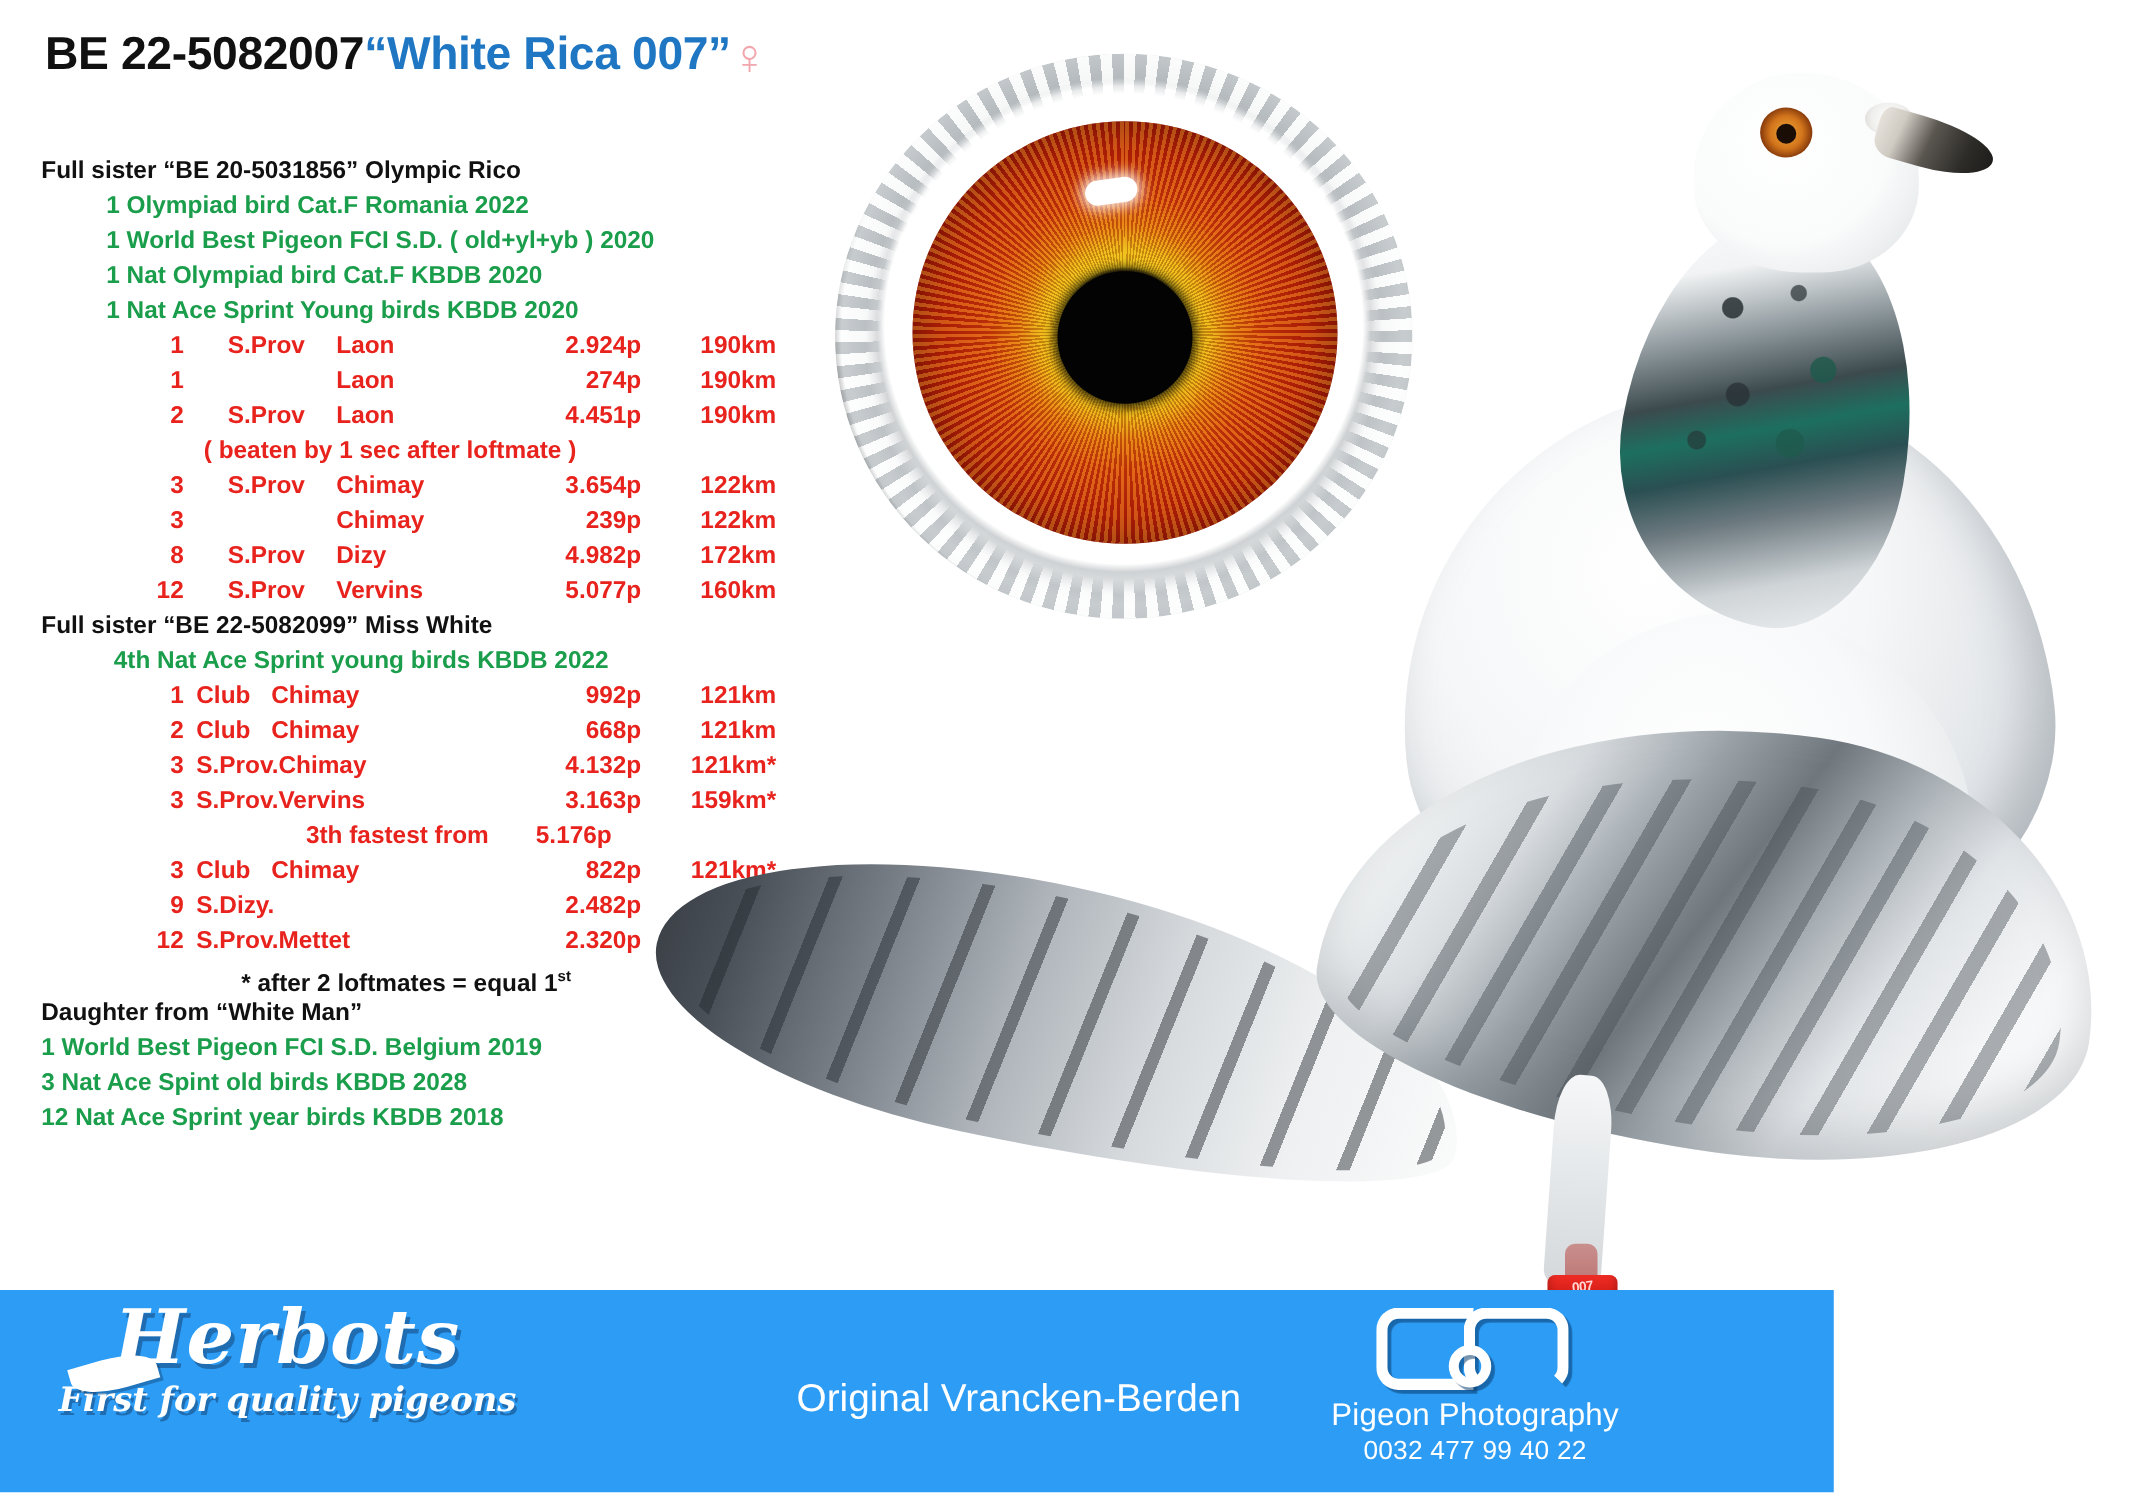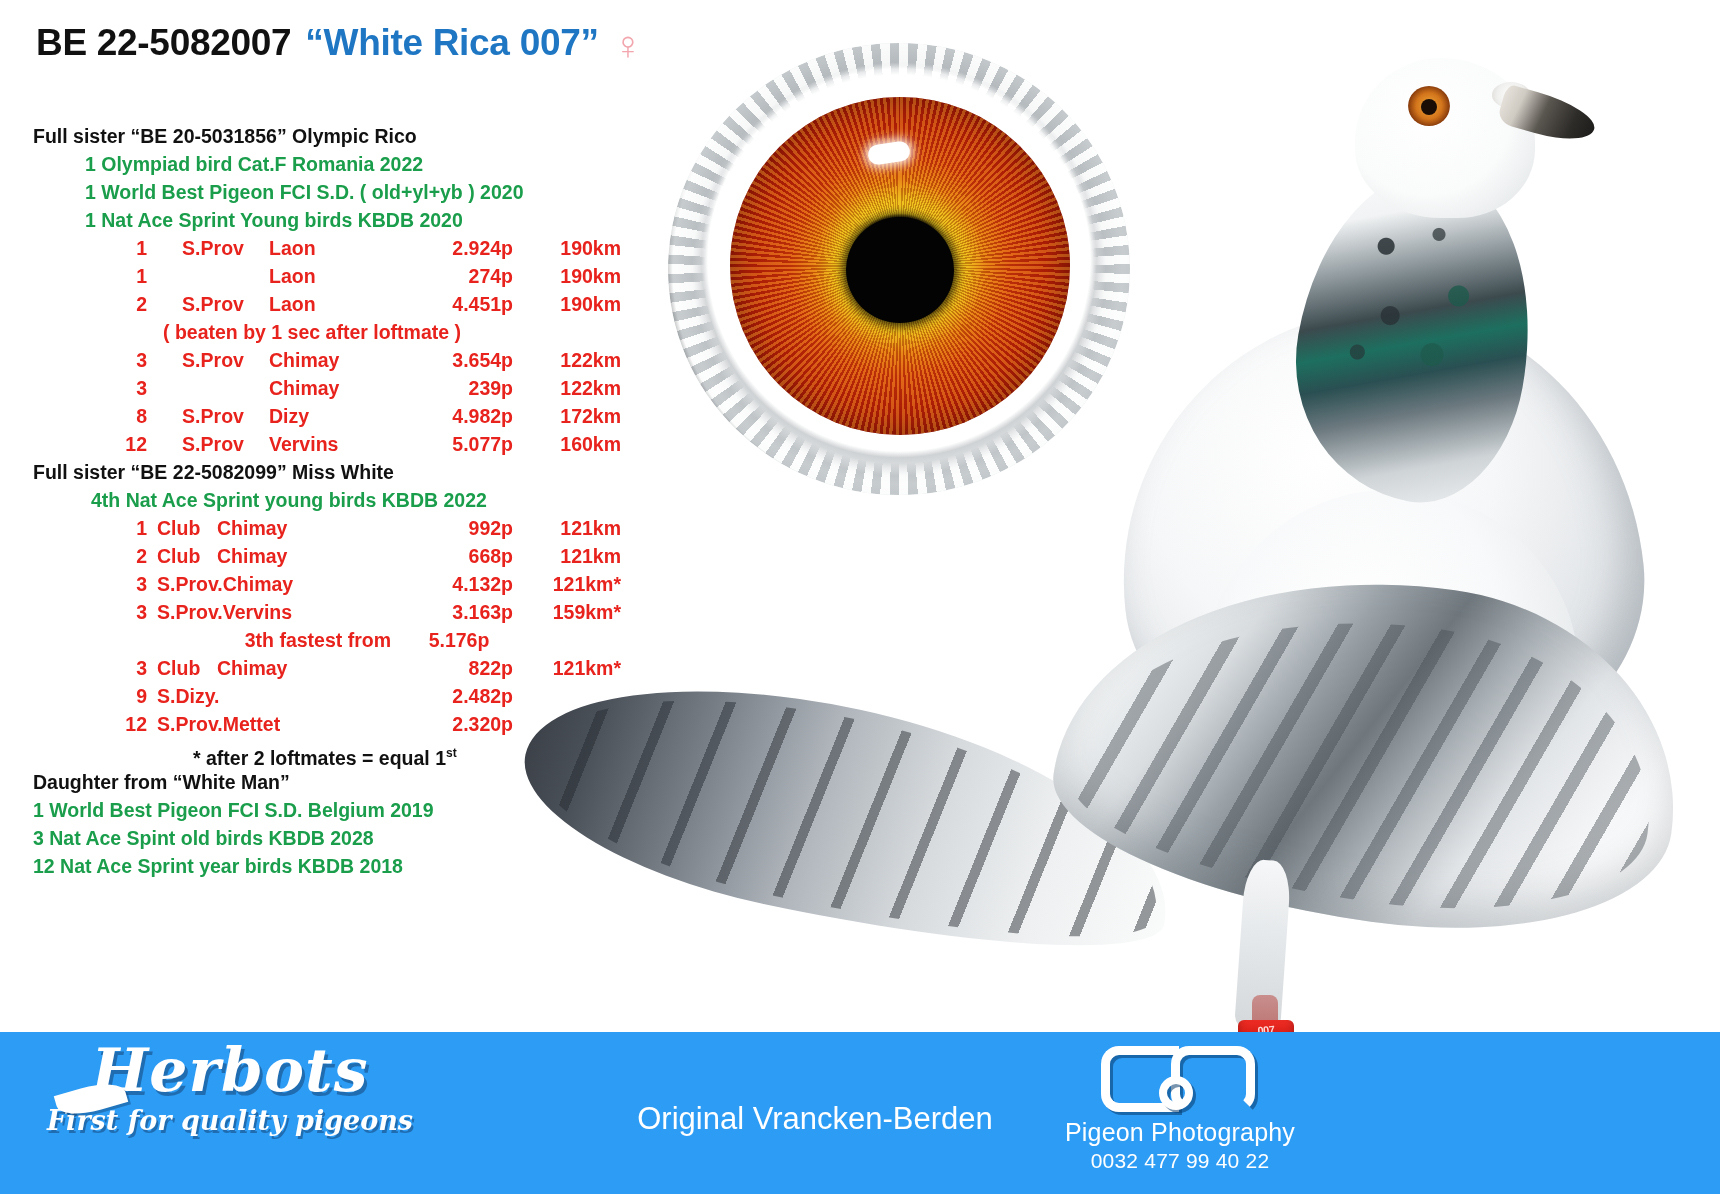"BE 22-5082007" .title-row { gap: 14px -> none }
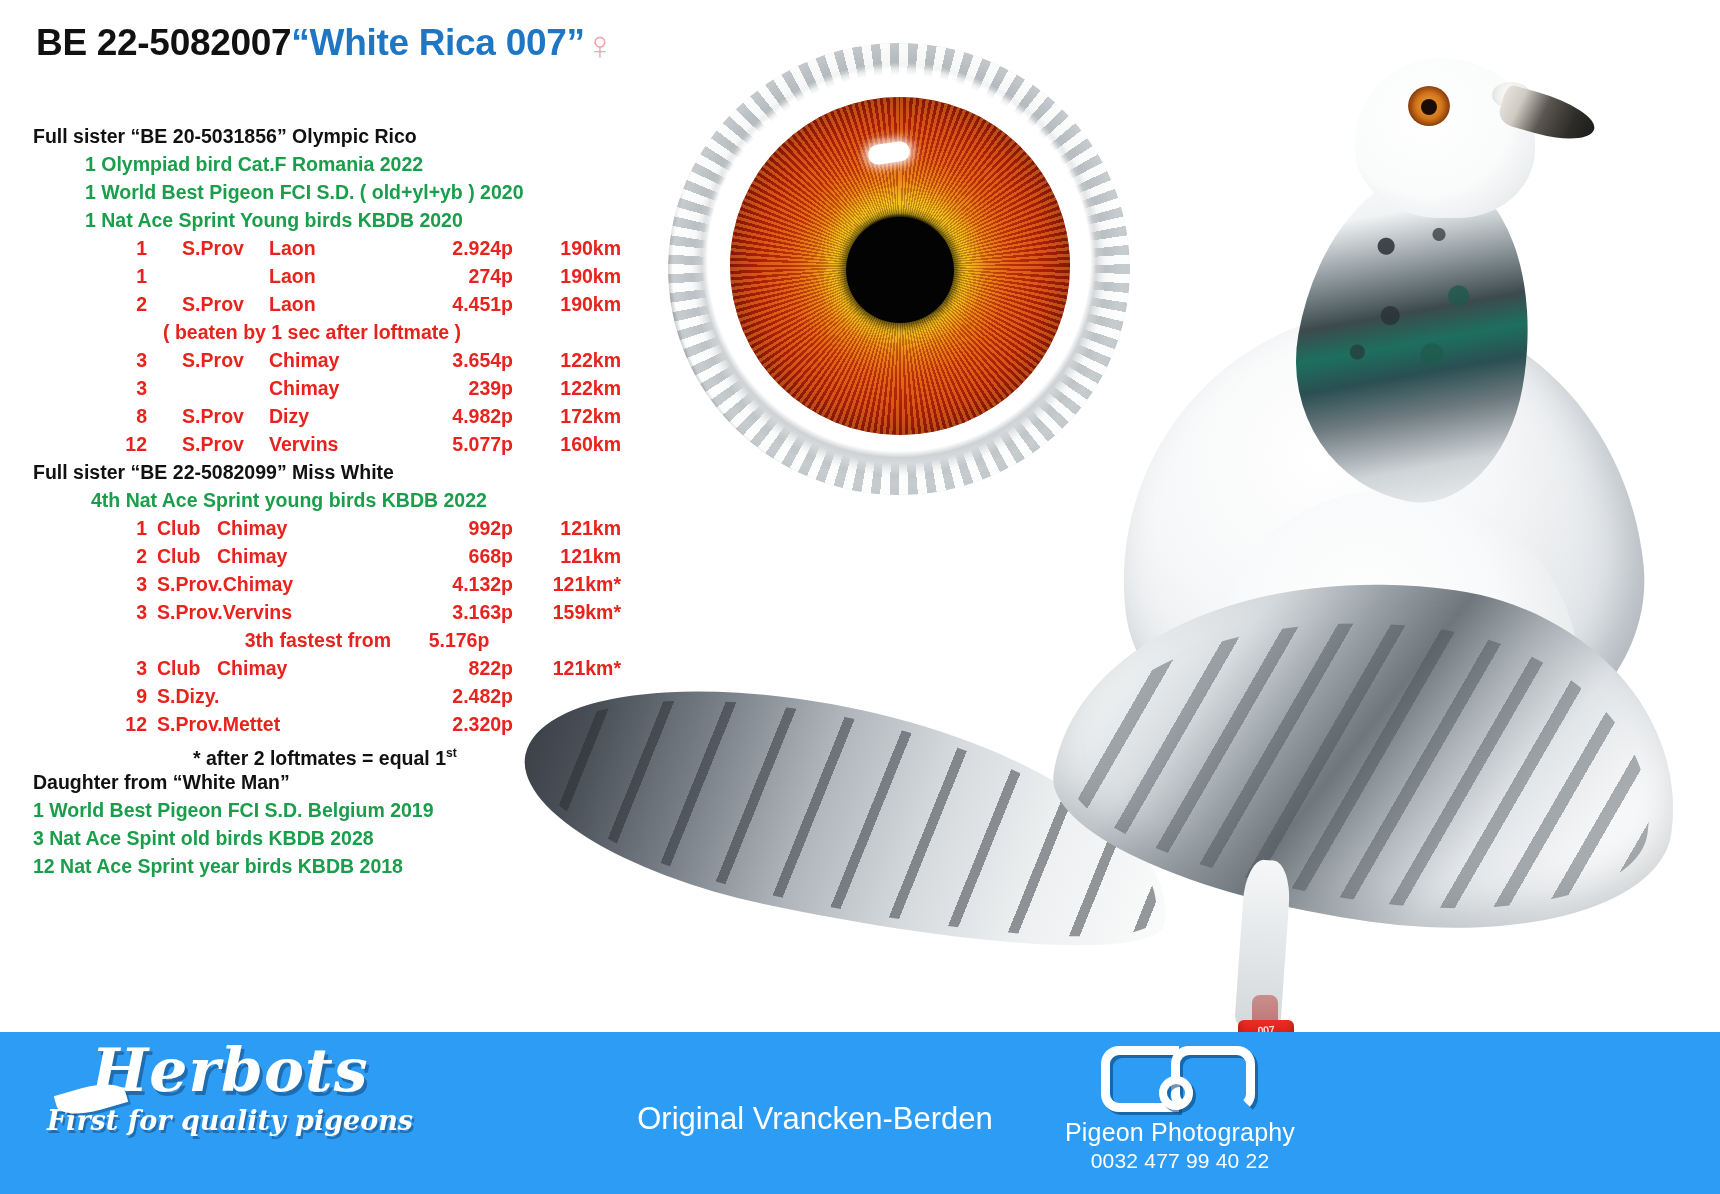"1 Nat Olympiad bird Cat.F" div.line { html: none -> <div>1 Nat Olympiad bird Cat.F KBDB 2020</div> }
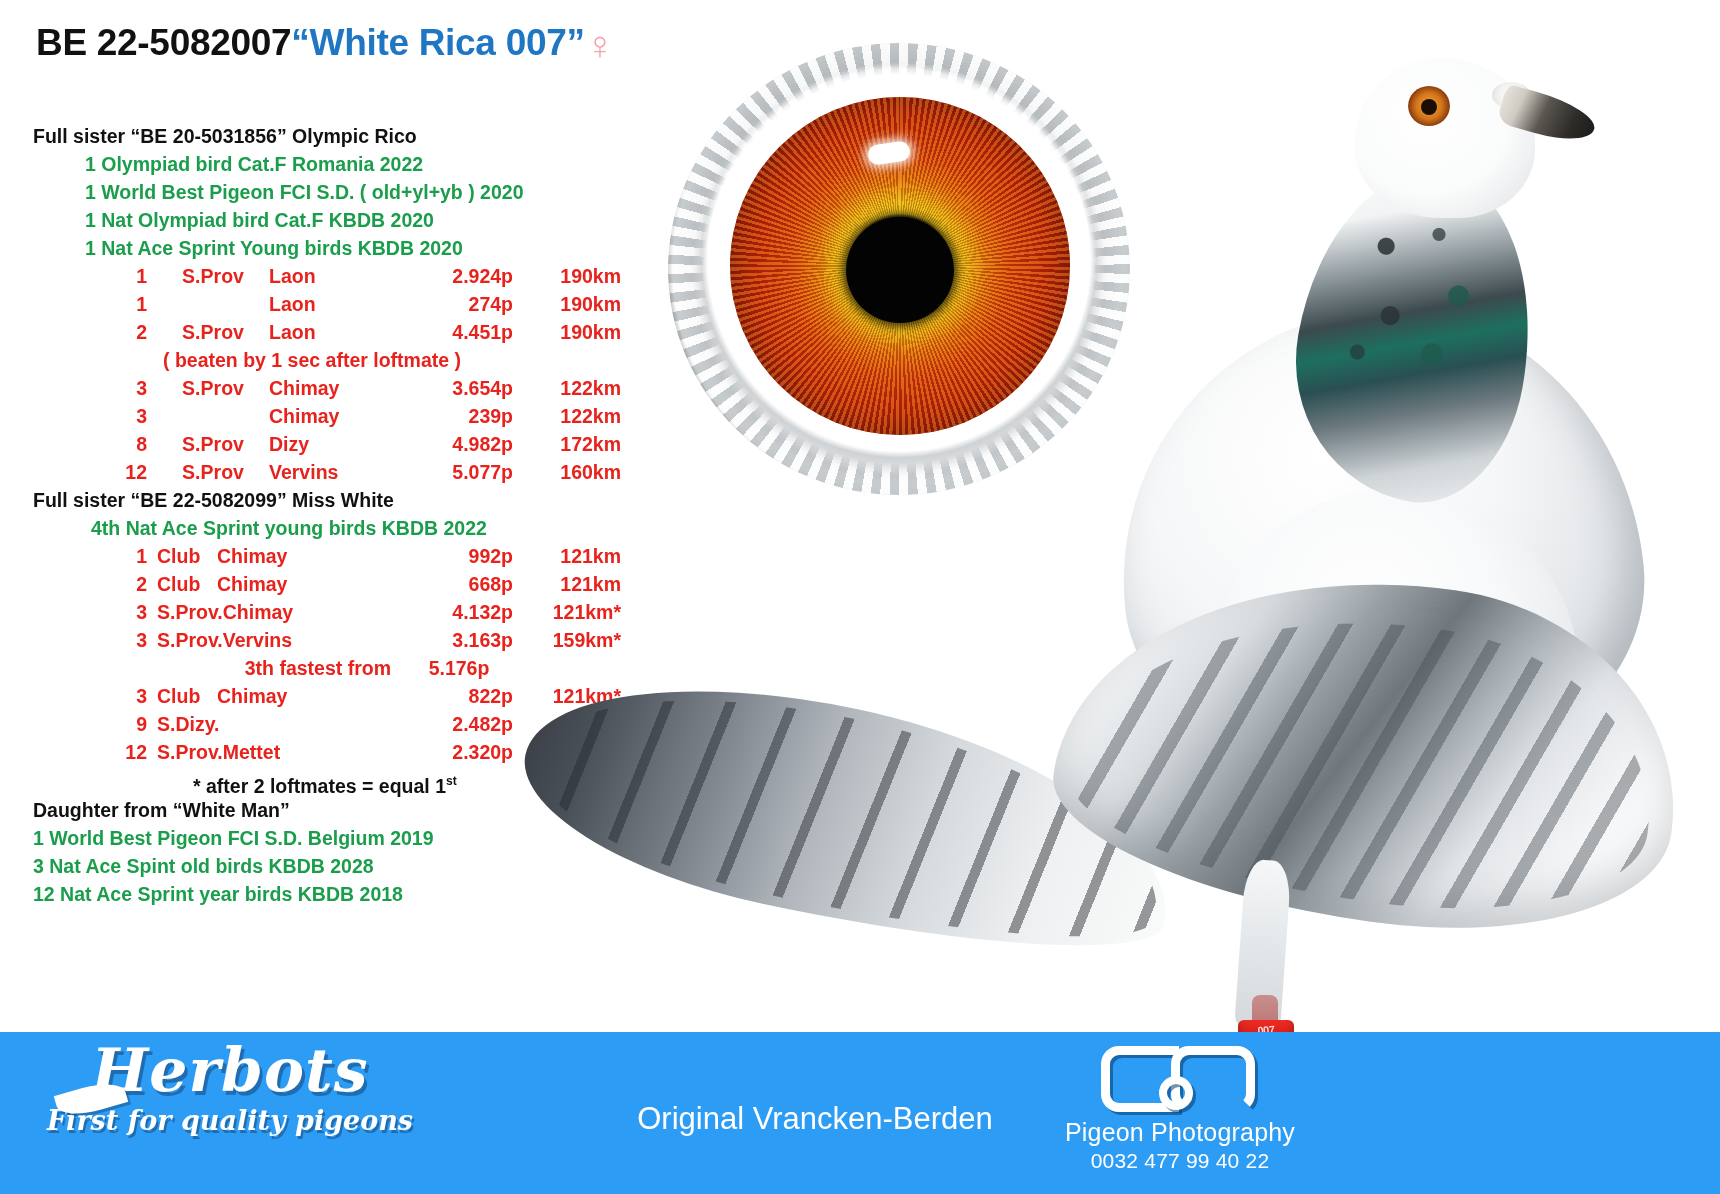"Herbots" .footer { width: 1720px -> 1467px }
